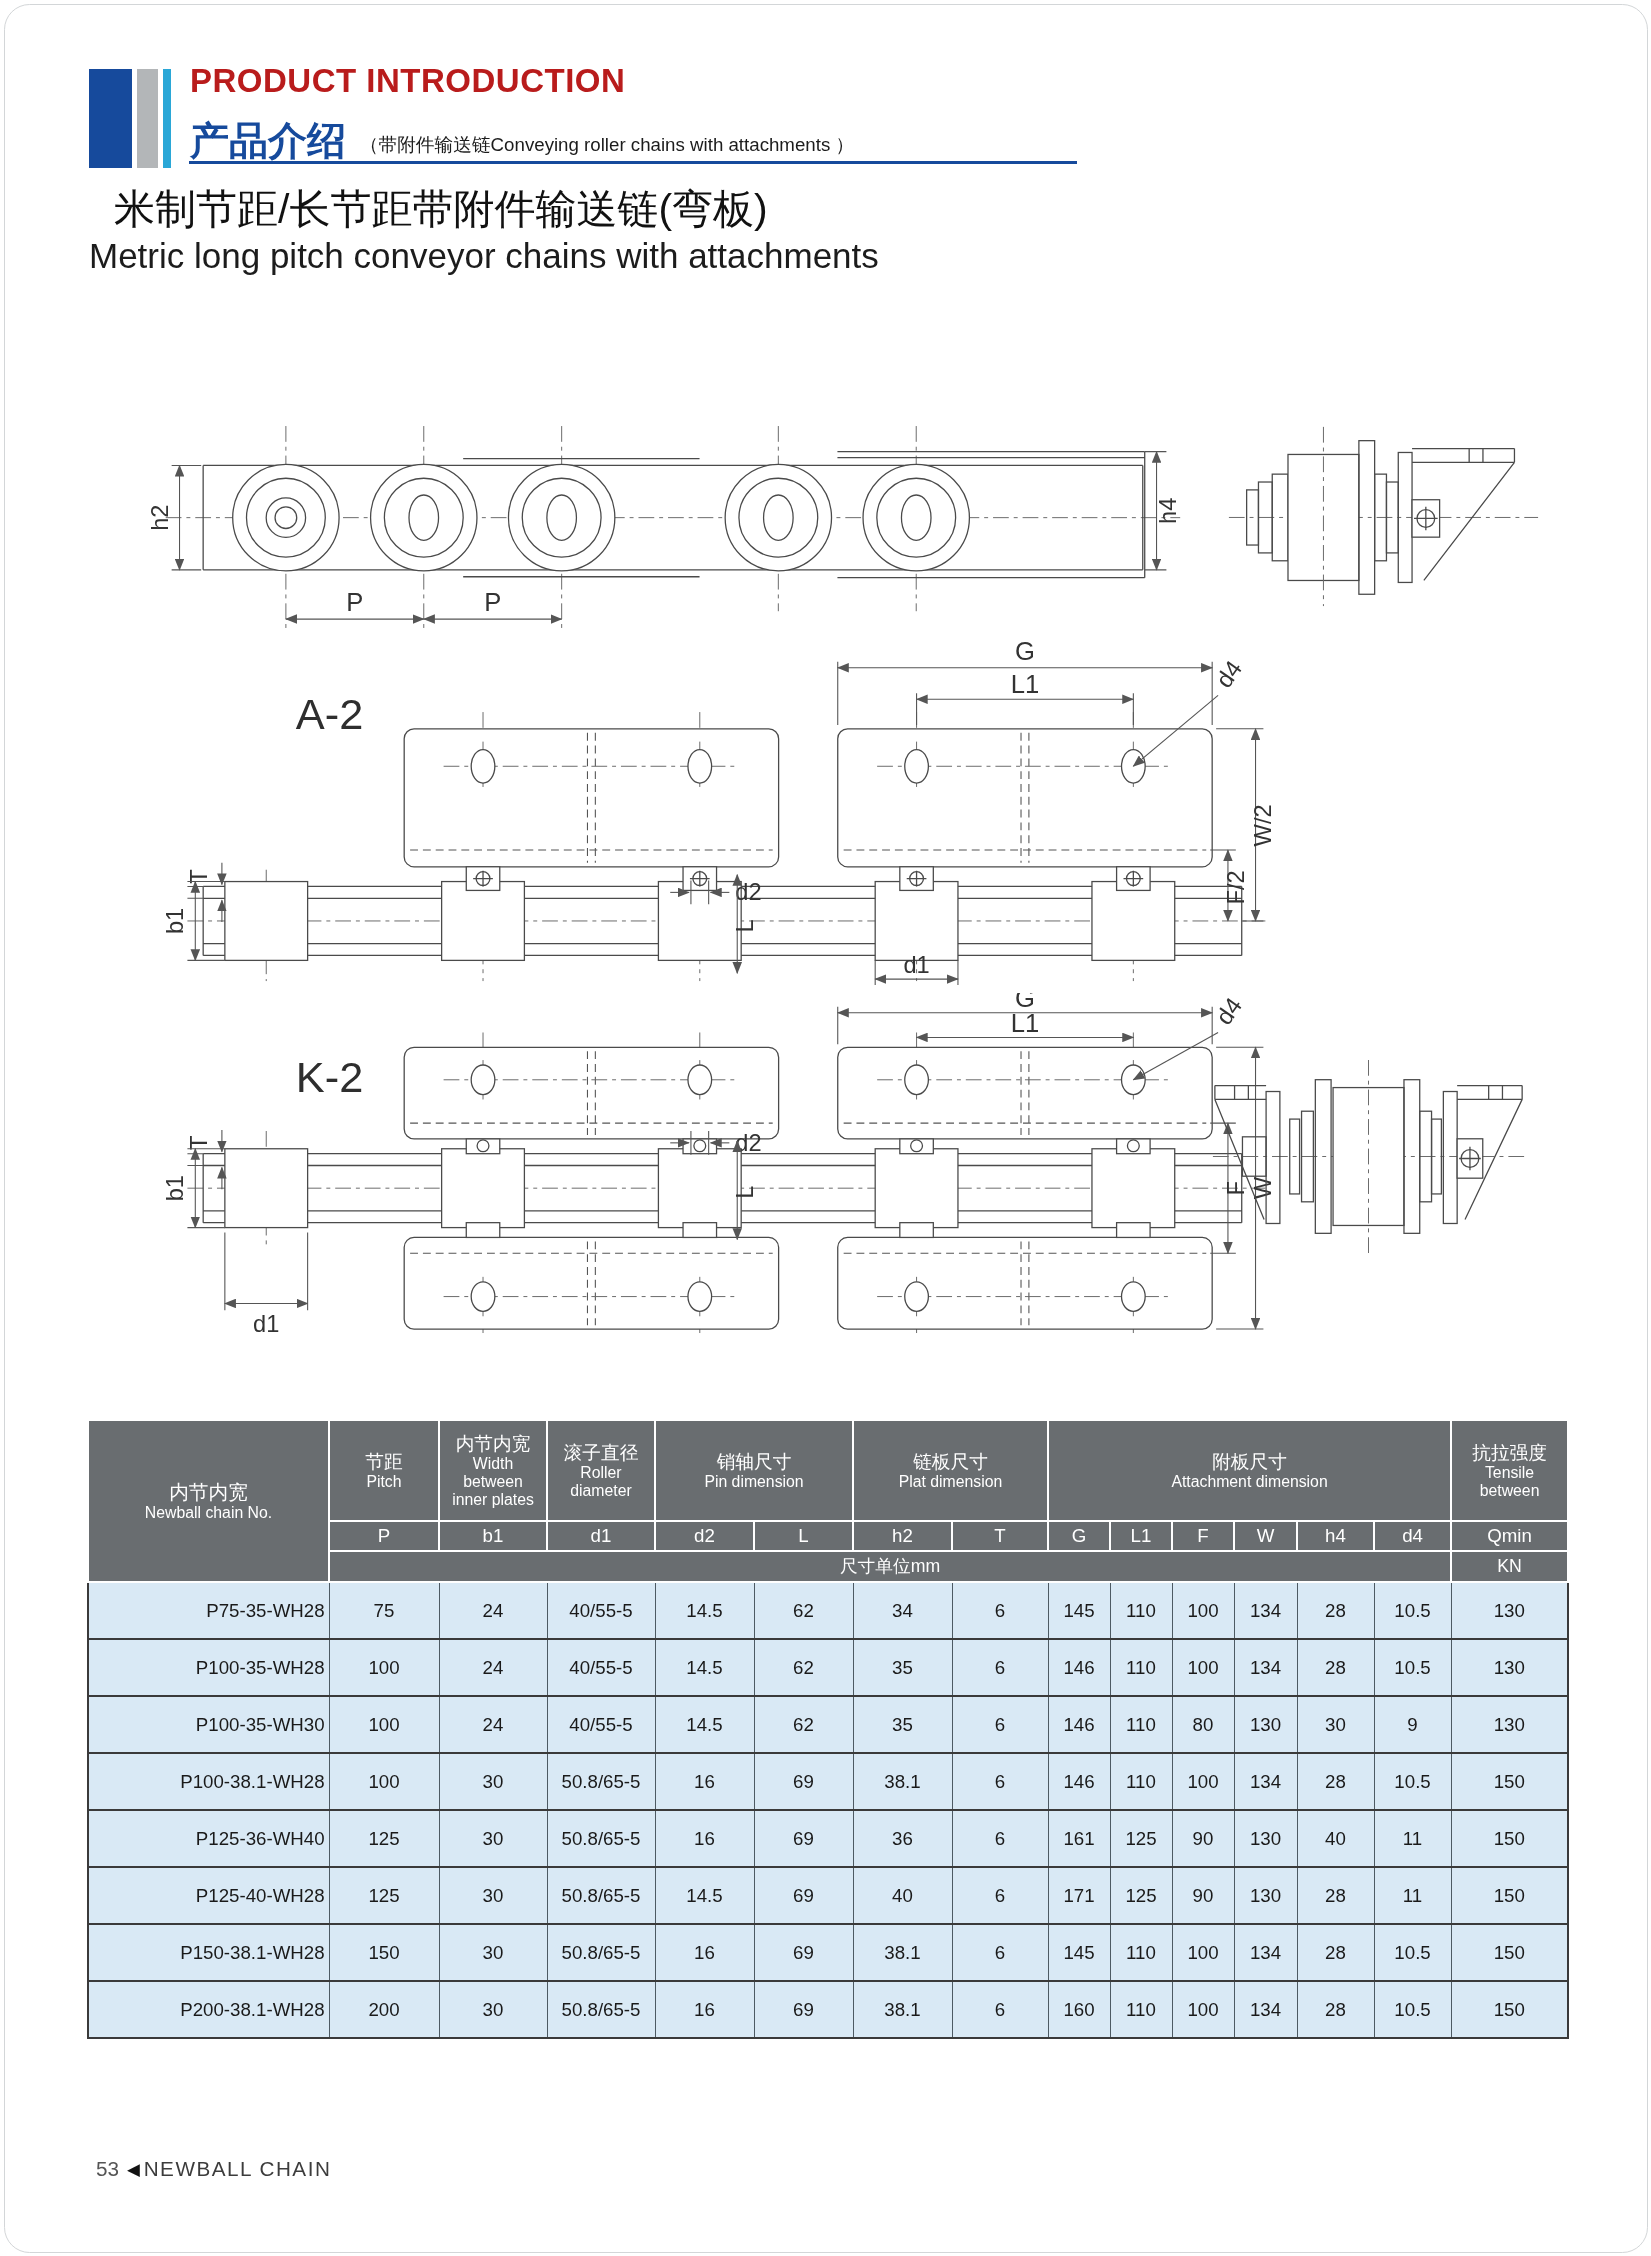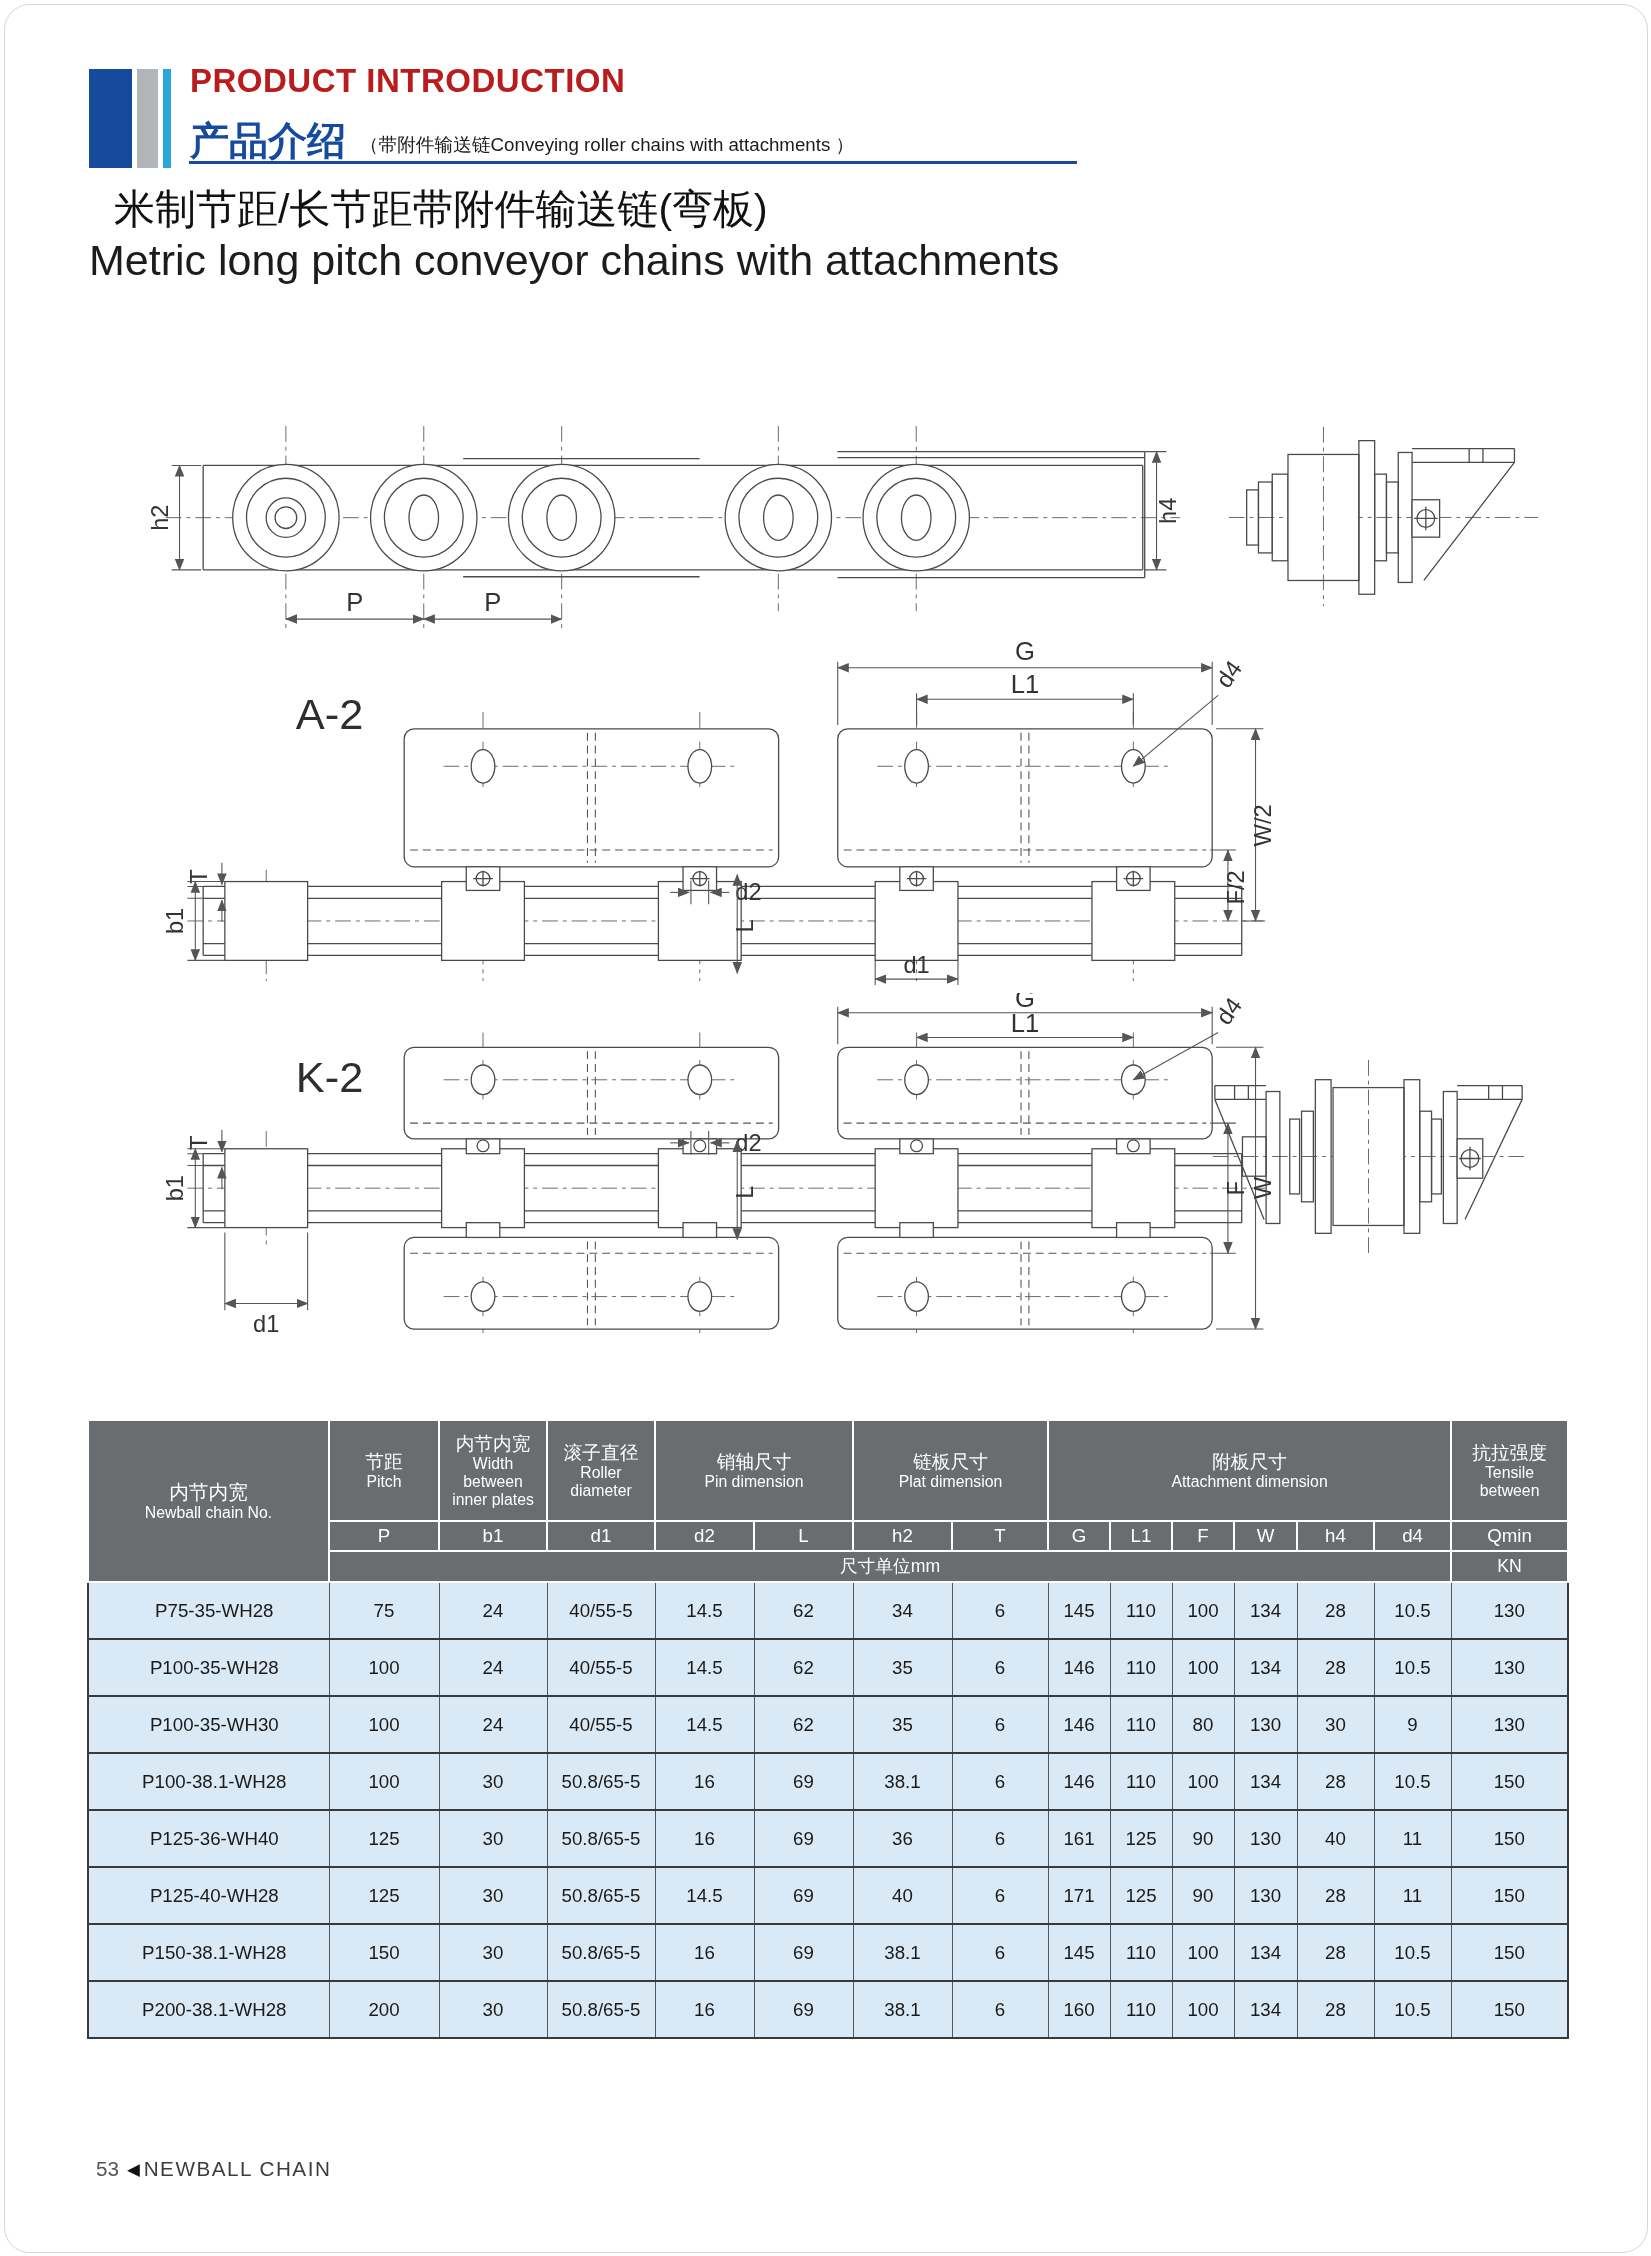"Metric long pitch conveyor chains" .sec-en { font-size: 43px -> 35px }
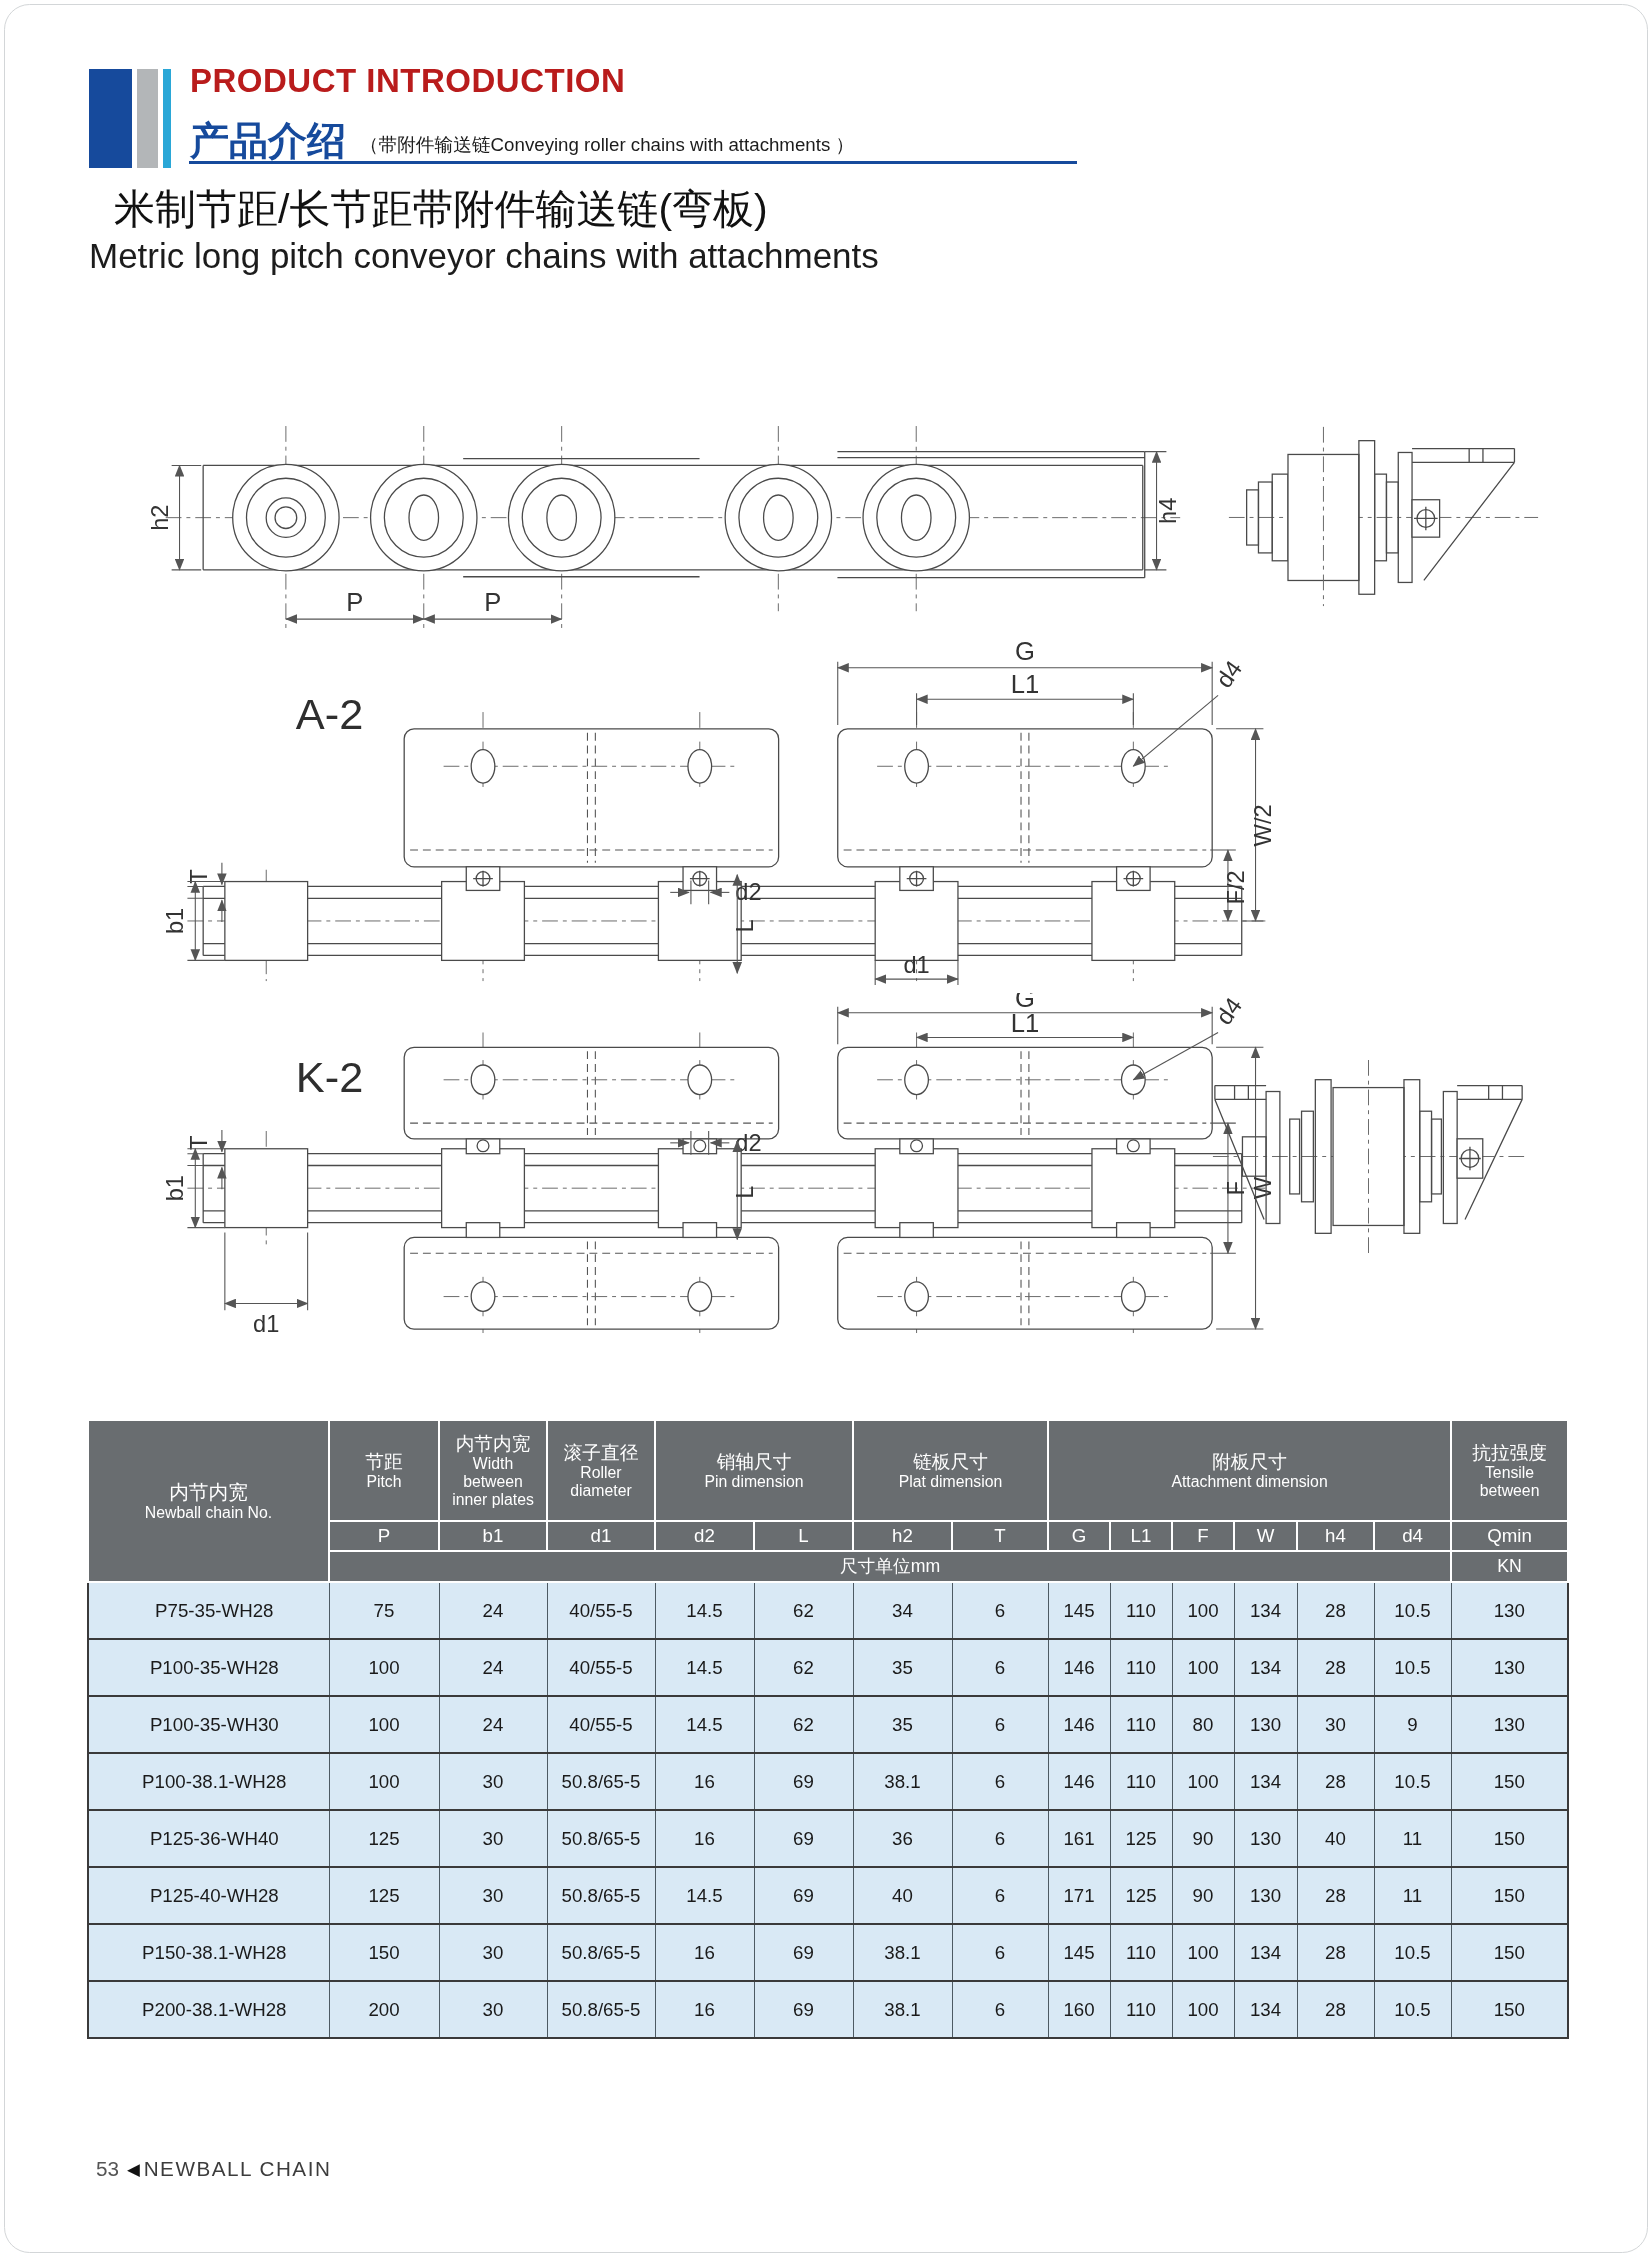"P75-35-WH28" .spec-table tbody td:first-child { text-align: center -> right }
